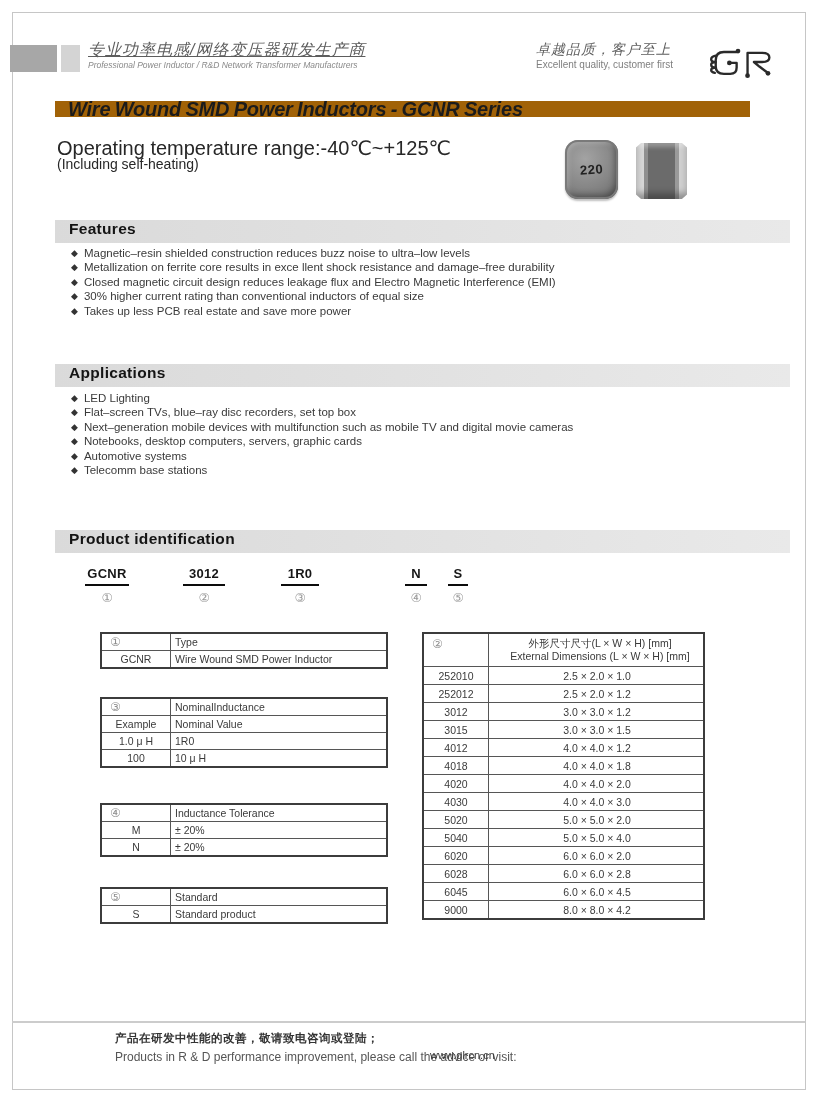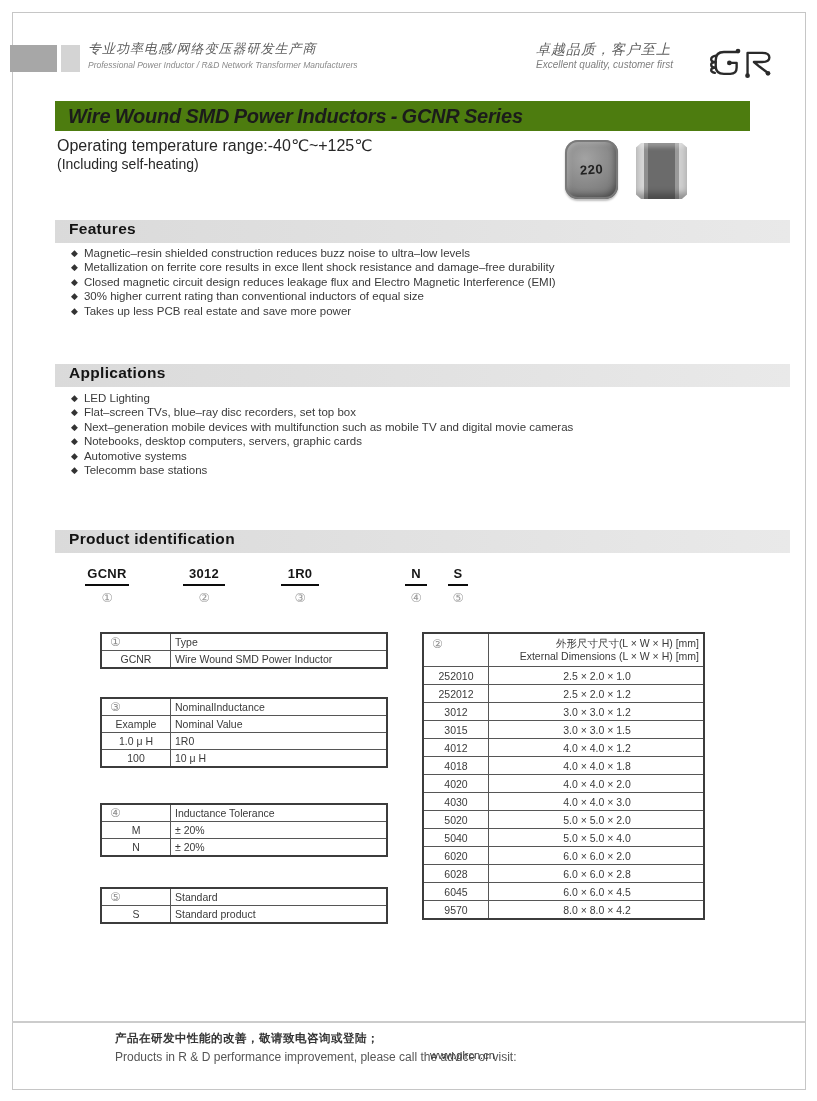"专业功率电感/网络变压器研发生产商" .hdr-zh { font-size: 13px -> 16px; text-decoration: none -> underline }
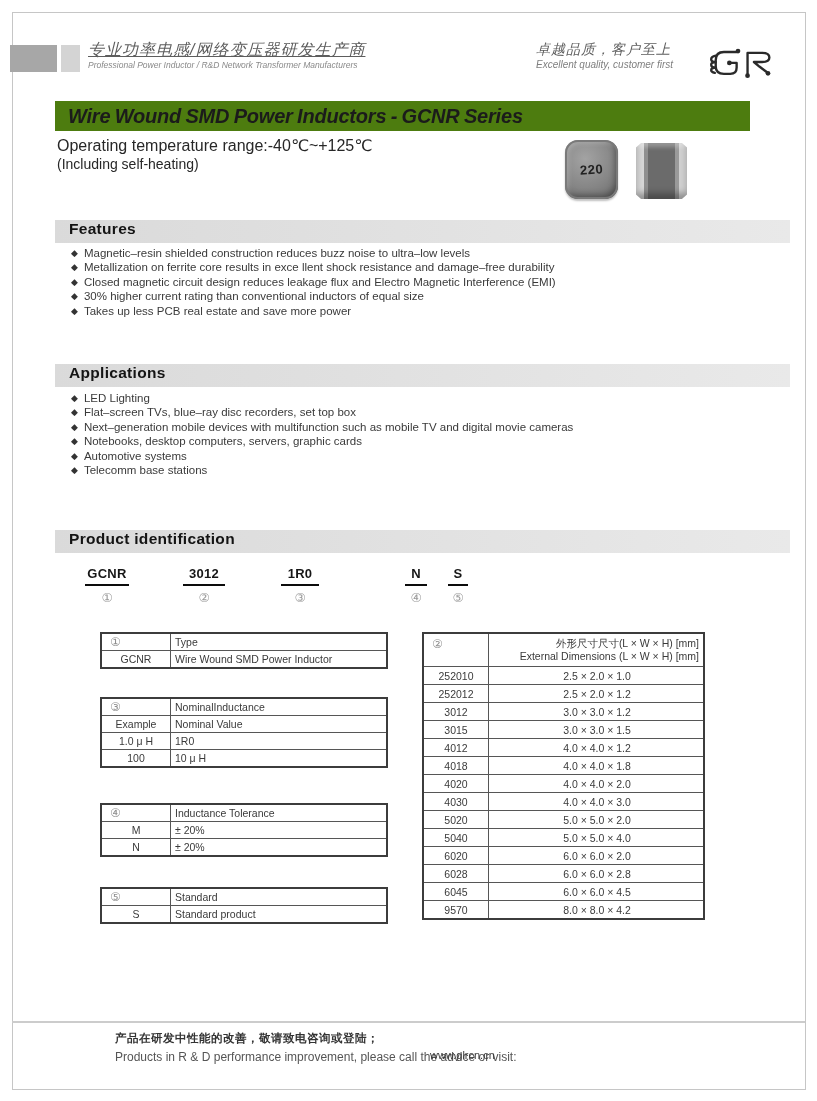"Excellent quality, customer first" .slogan-en { font-style: italic -> none }
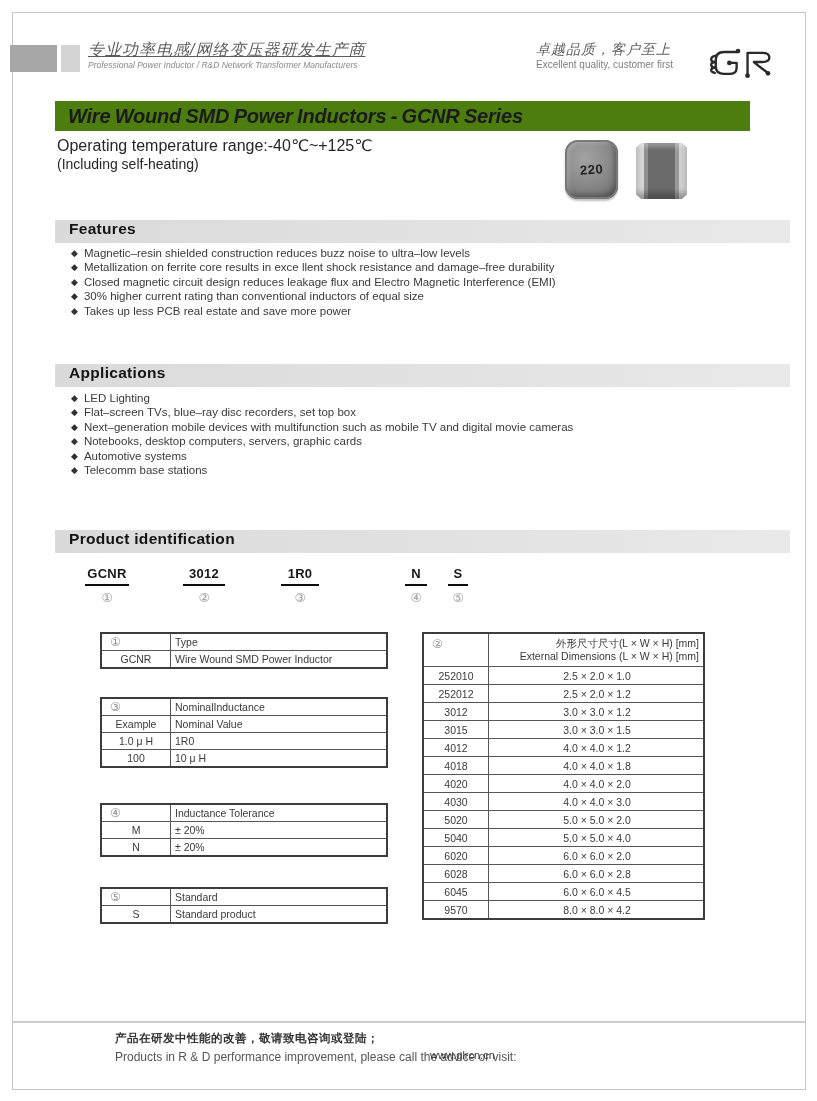"Wire Wound SMD Power Inductors" .title-bar { background: #4d7c0f -> #a16207; height: 30px -> 16px }
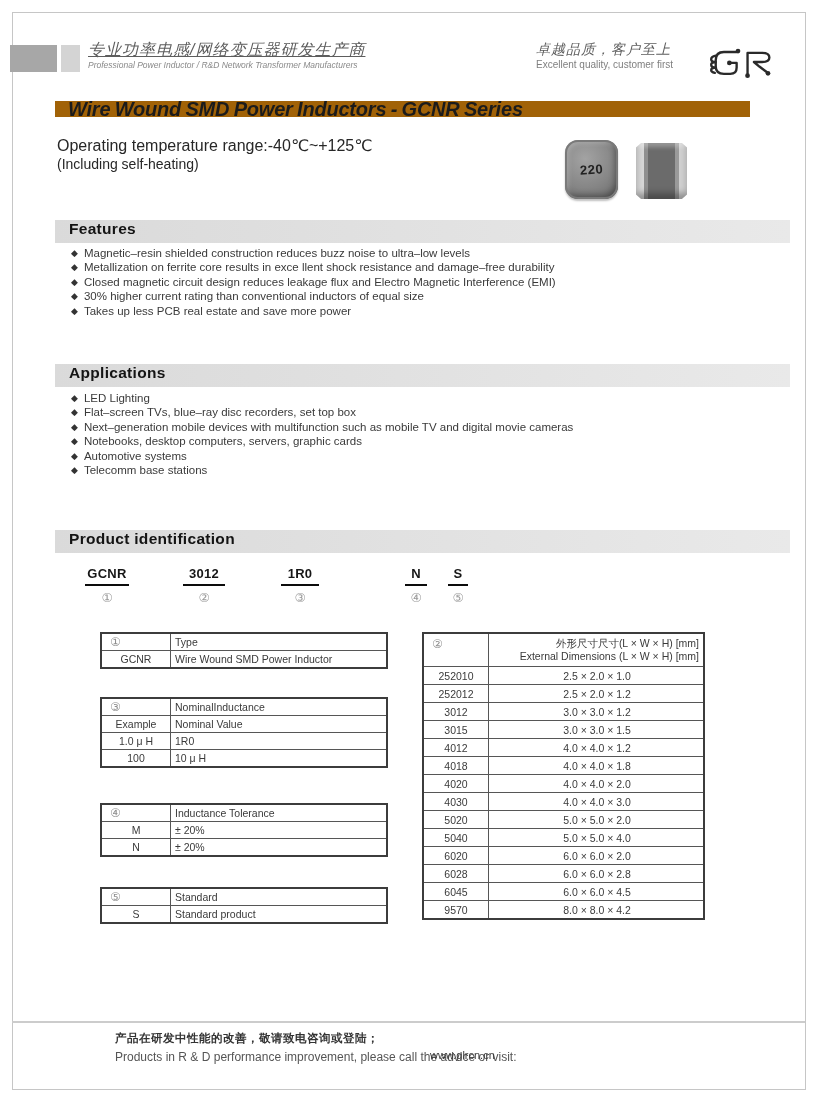"Operating temperature range:-40℃~+125℃" .temp1 { font-size: 16px -> 20px }
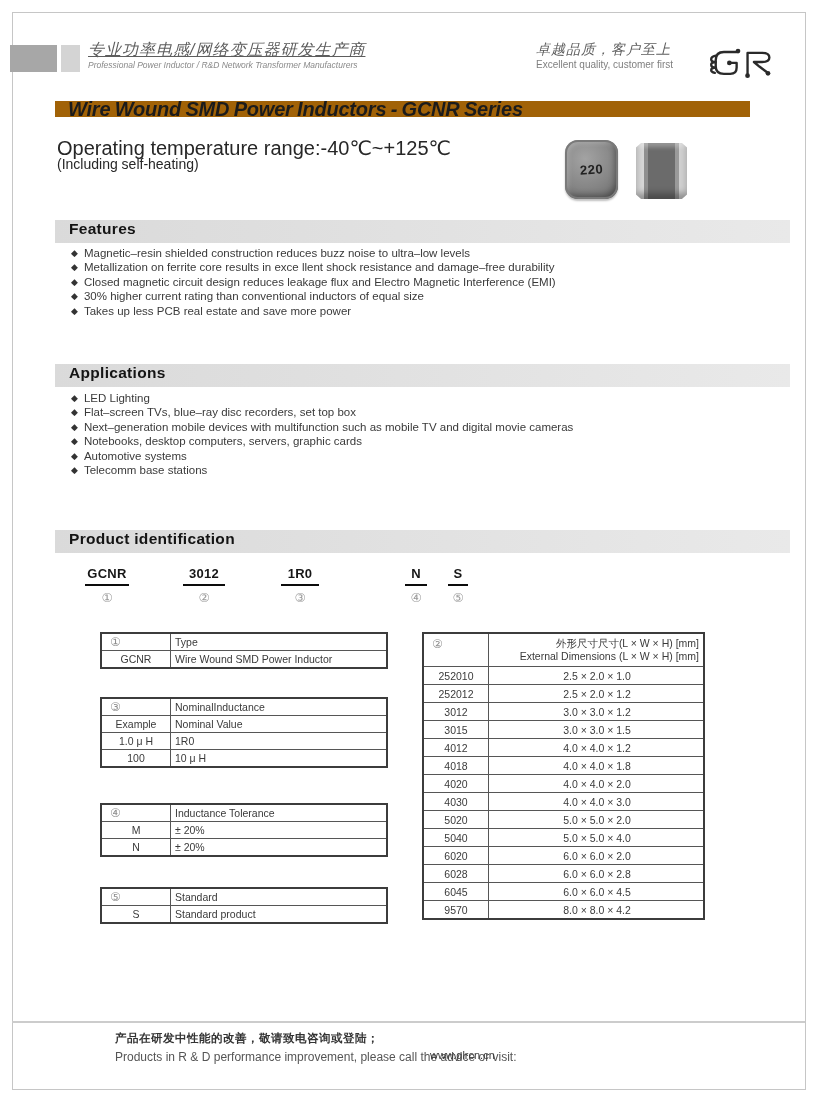"外形尺寸尺寸(L × W × H)" #table-dims td.hdr { text-align: right -> center }
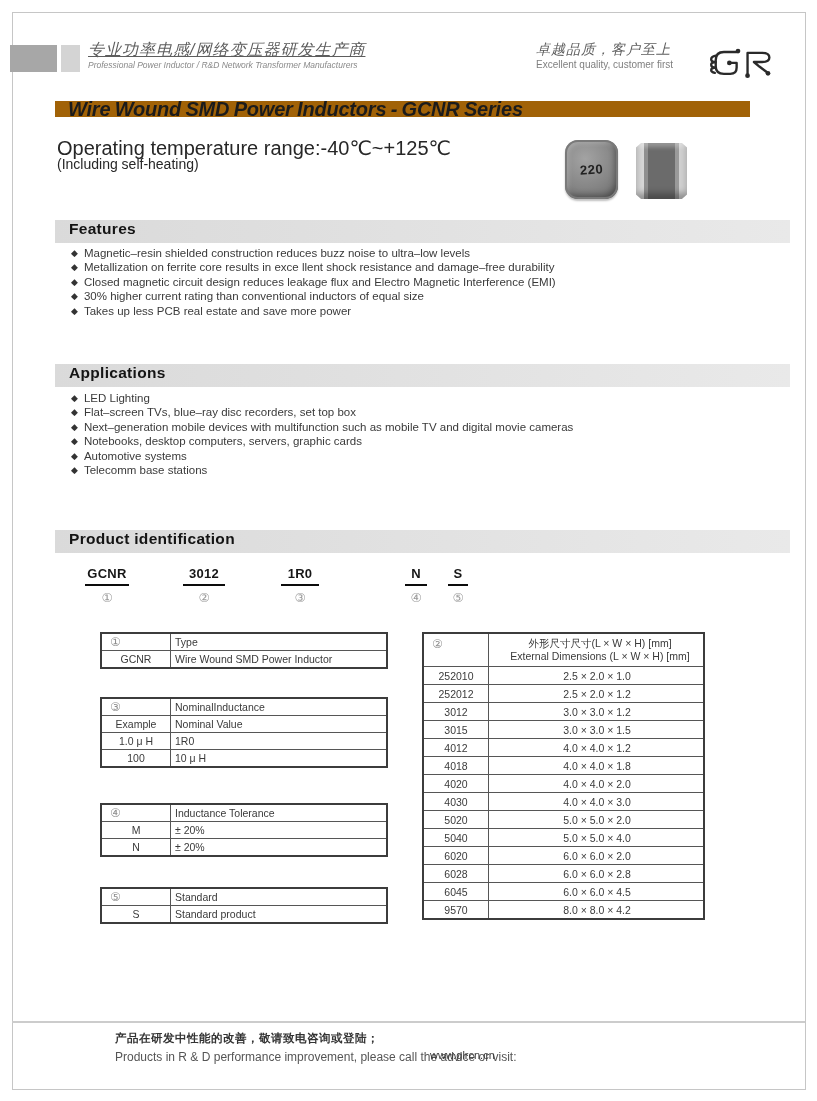"9570" td.c1 { text: 9570 -> 9000 }
